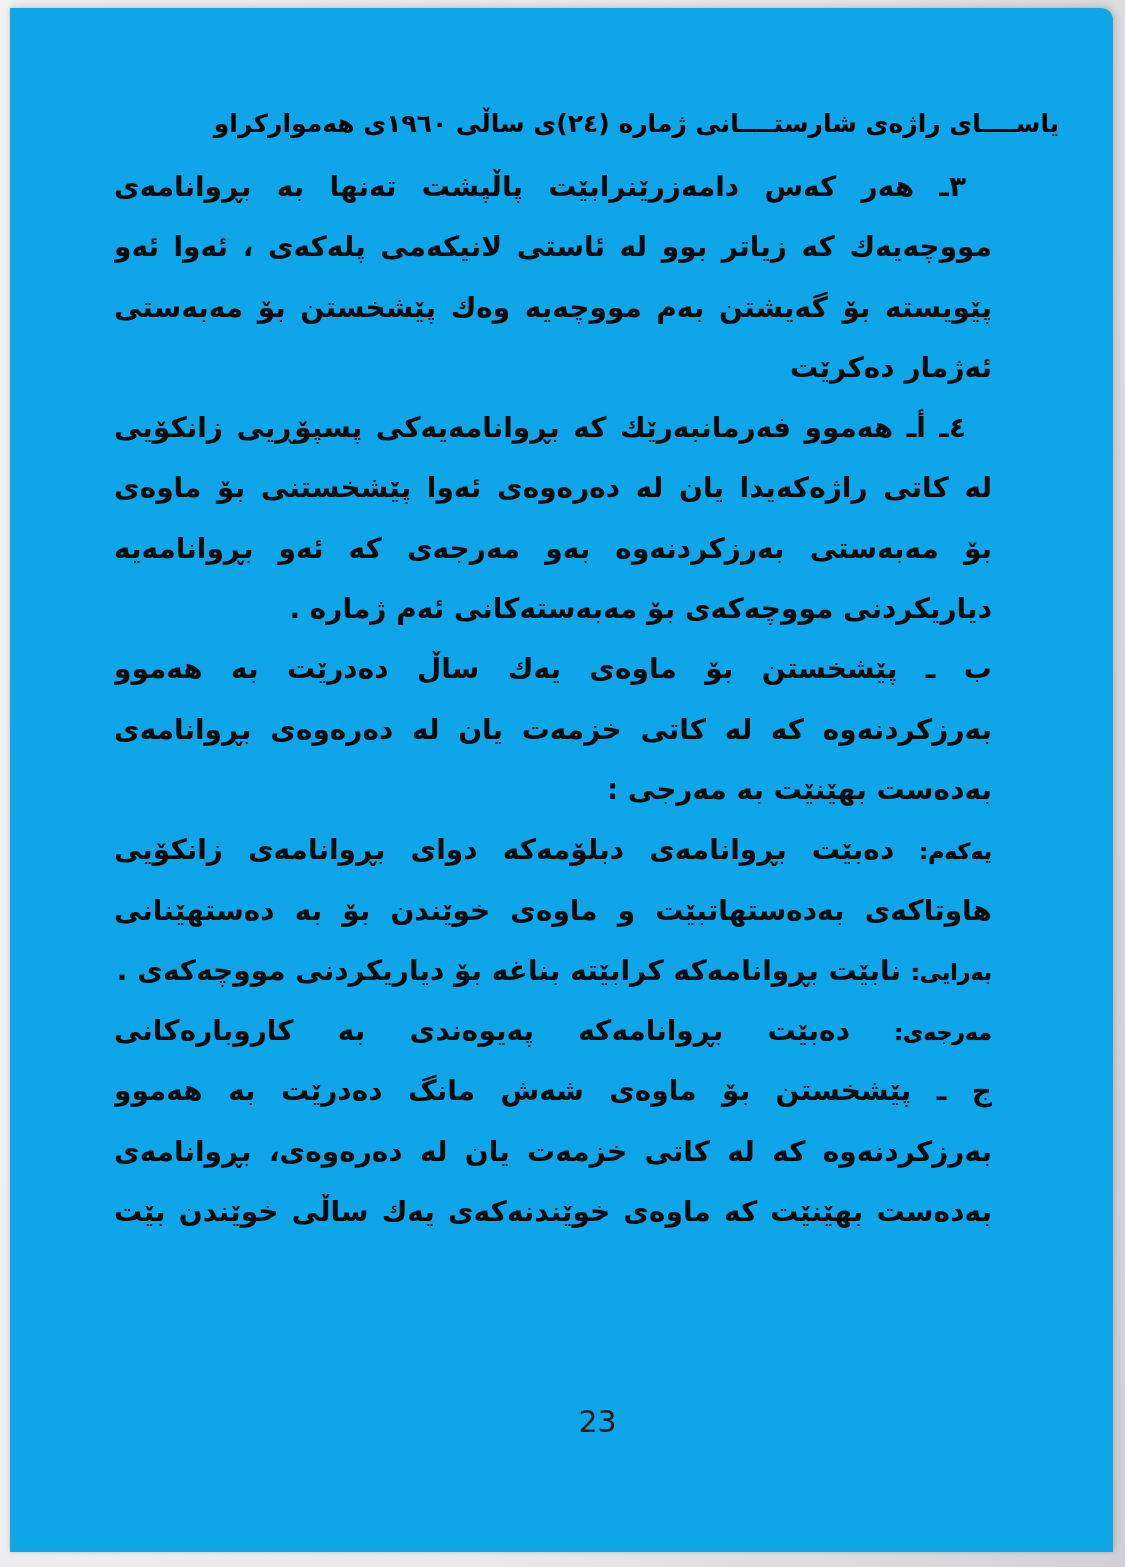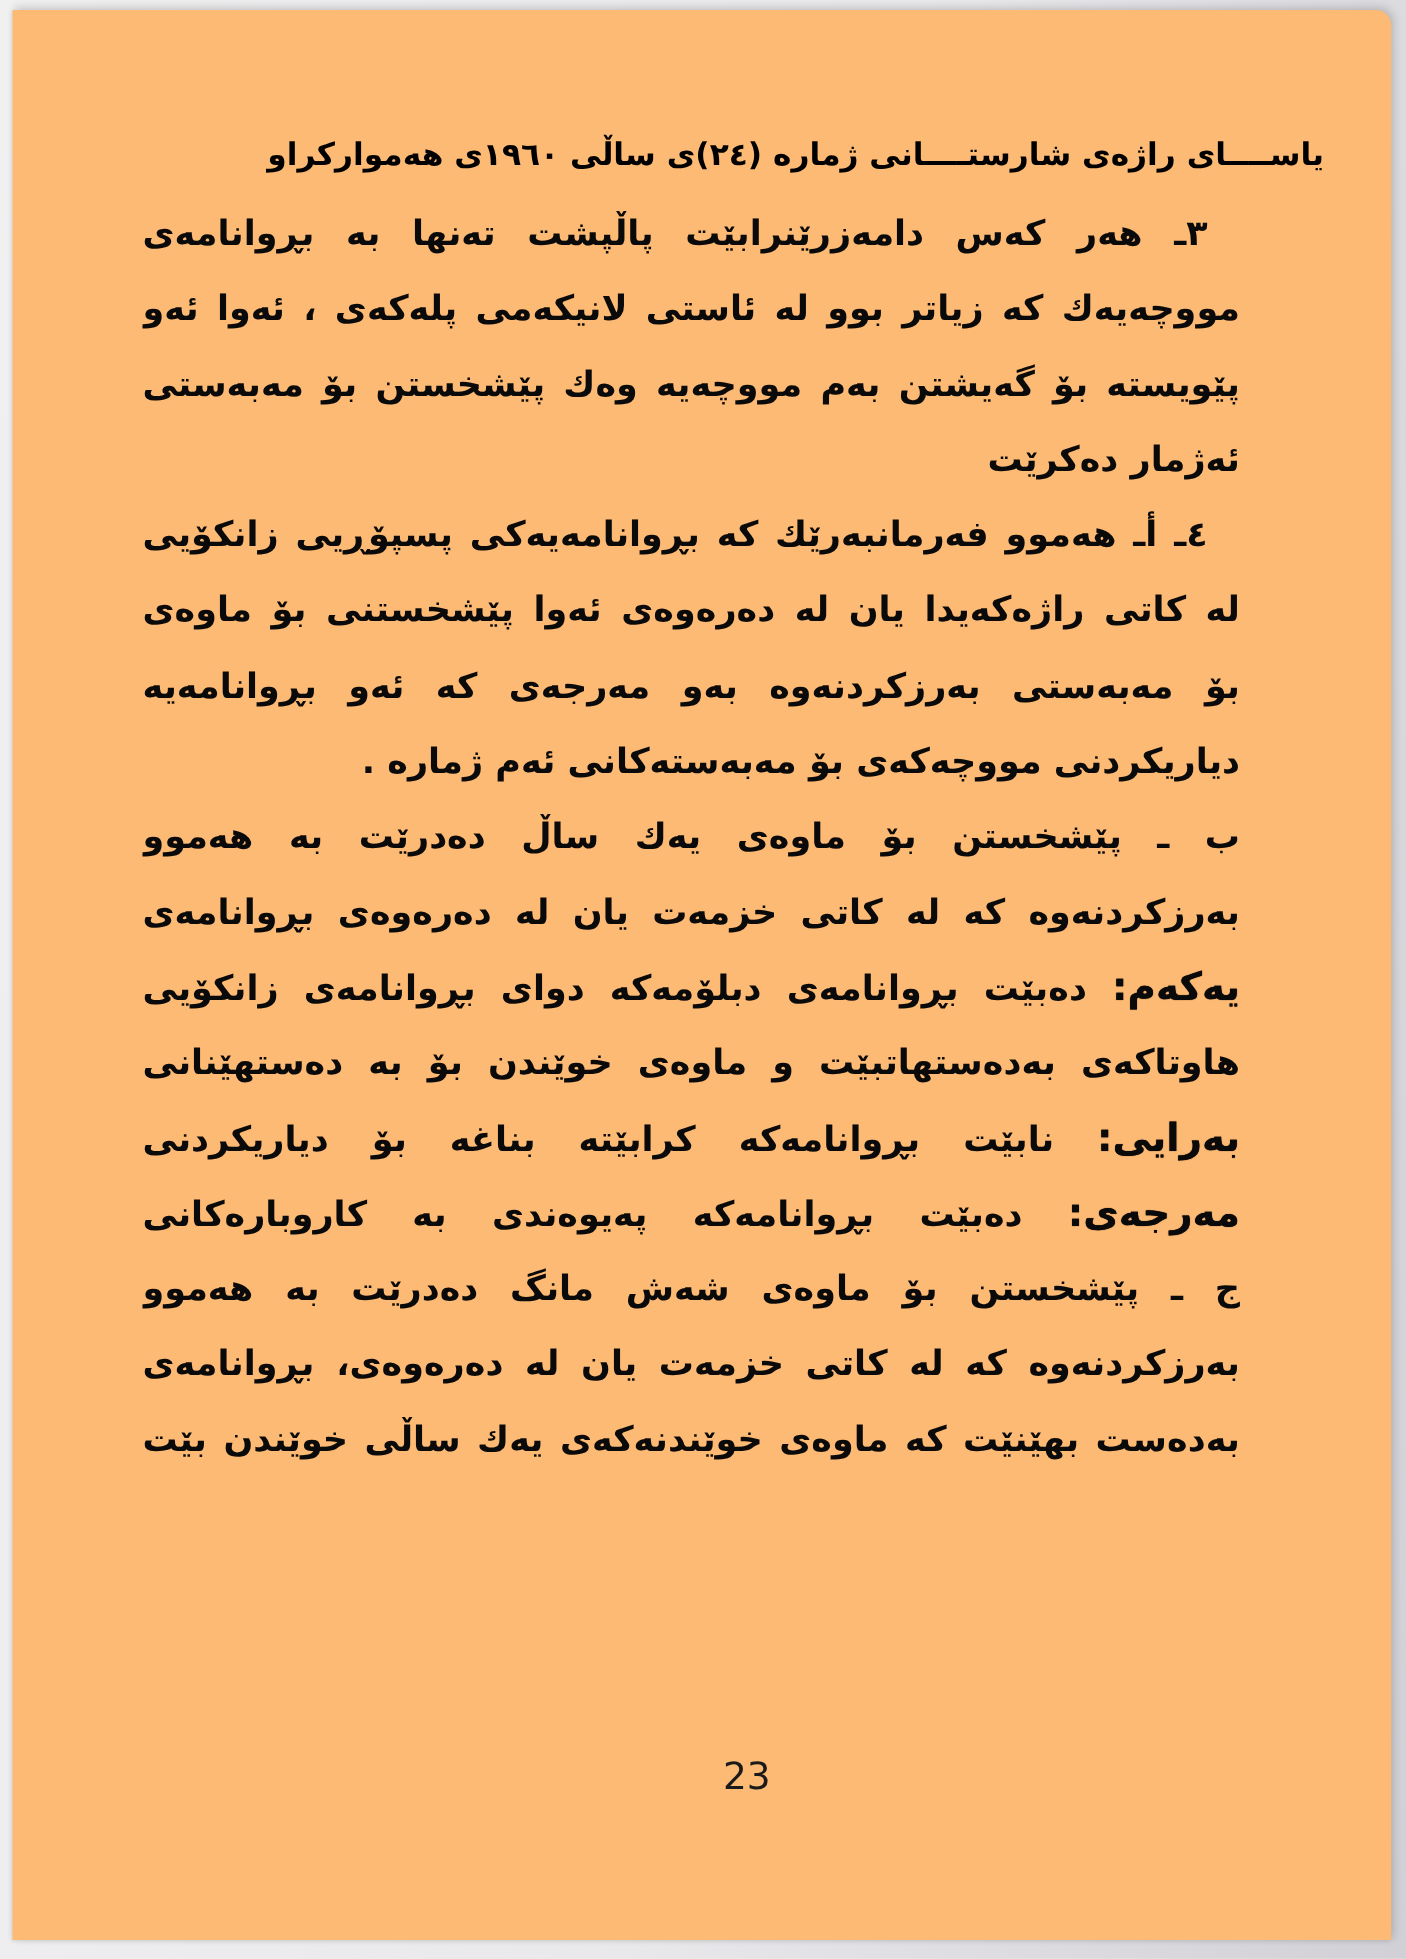"ياســــاى راژەى شارستــــانى ژمارە (٢٤)ى" .page { background: #fdba74 -> #0ea5e9 }
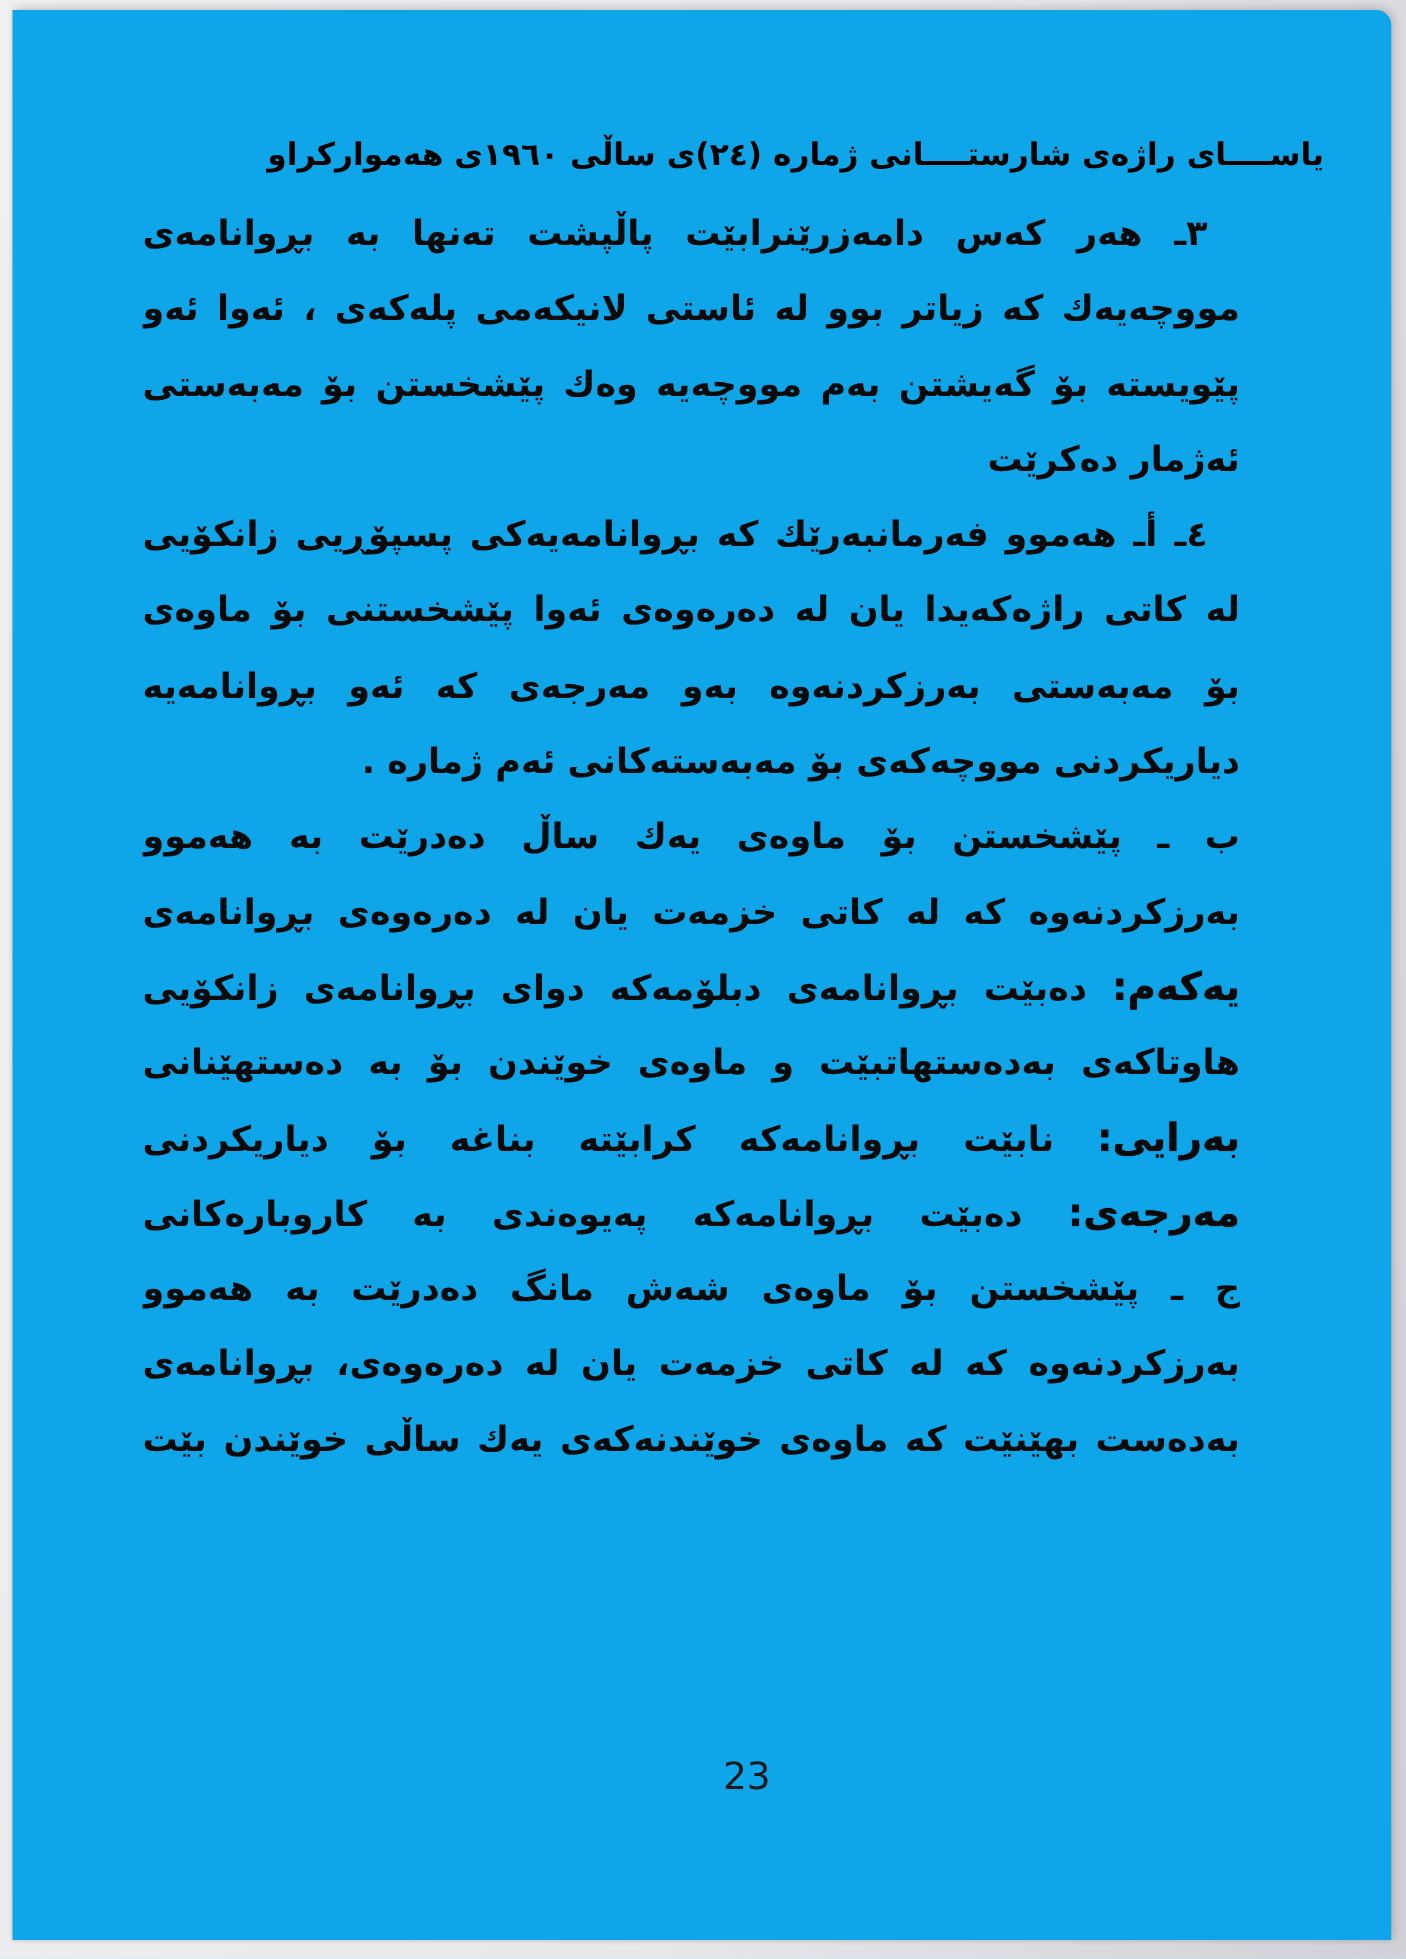"بەدەست بهێنێت بە مەرجى :" div.line { html: none -> <div>بەدەست بهێنێت بە مەرجى :</div> }
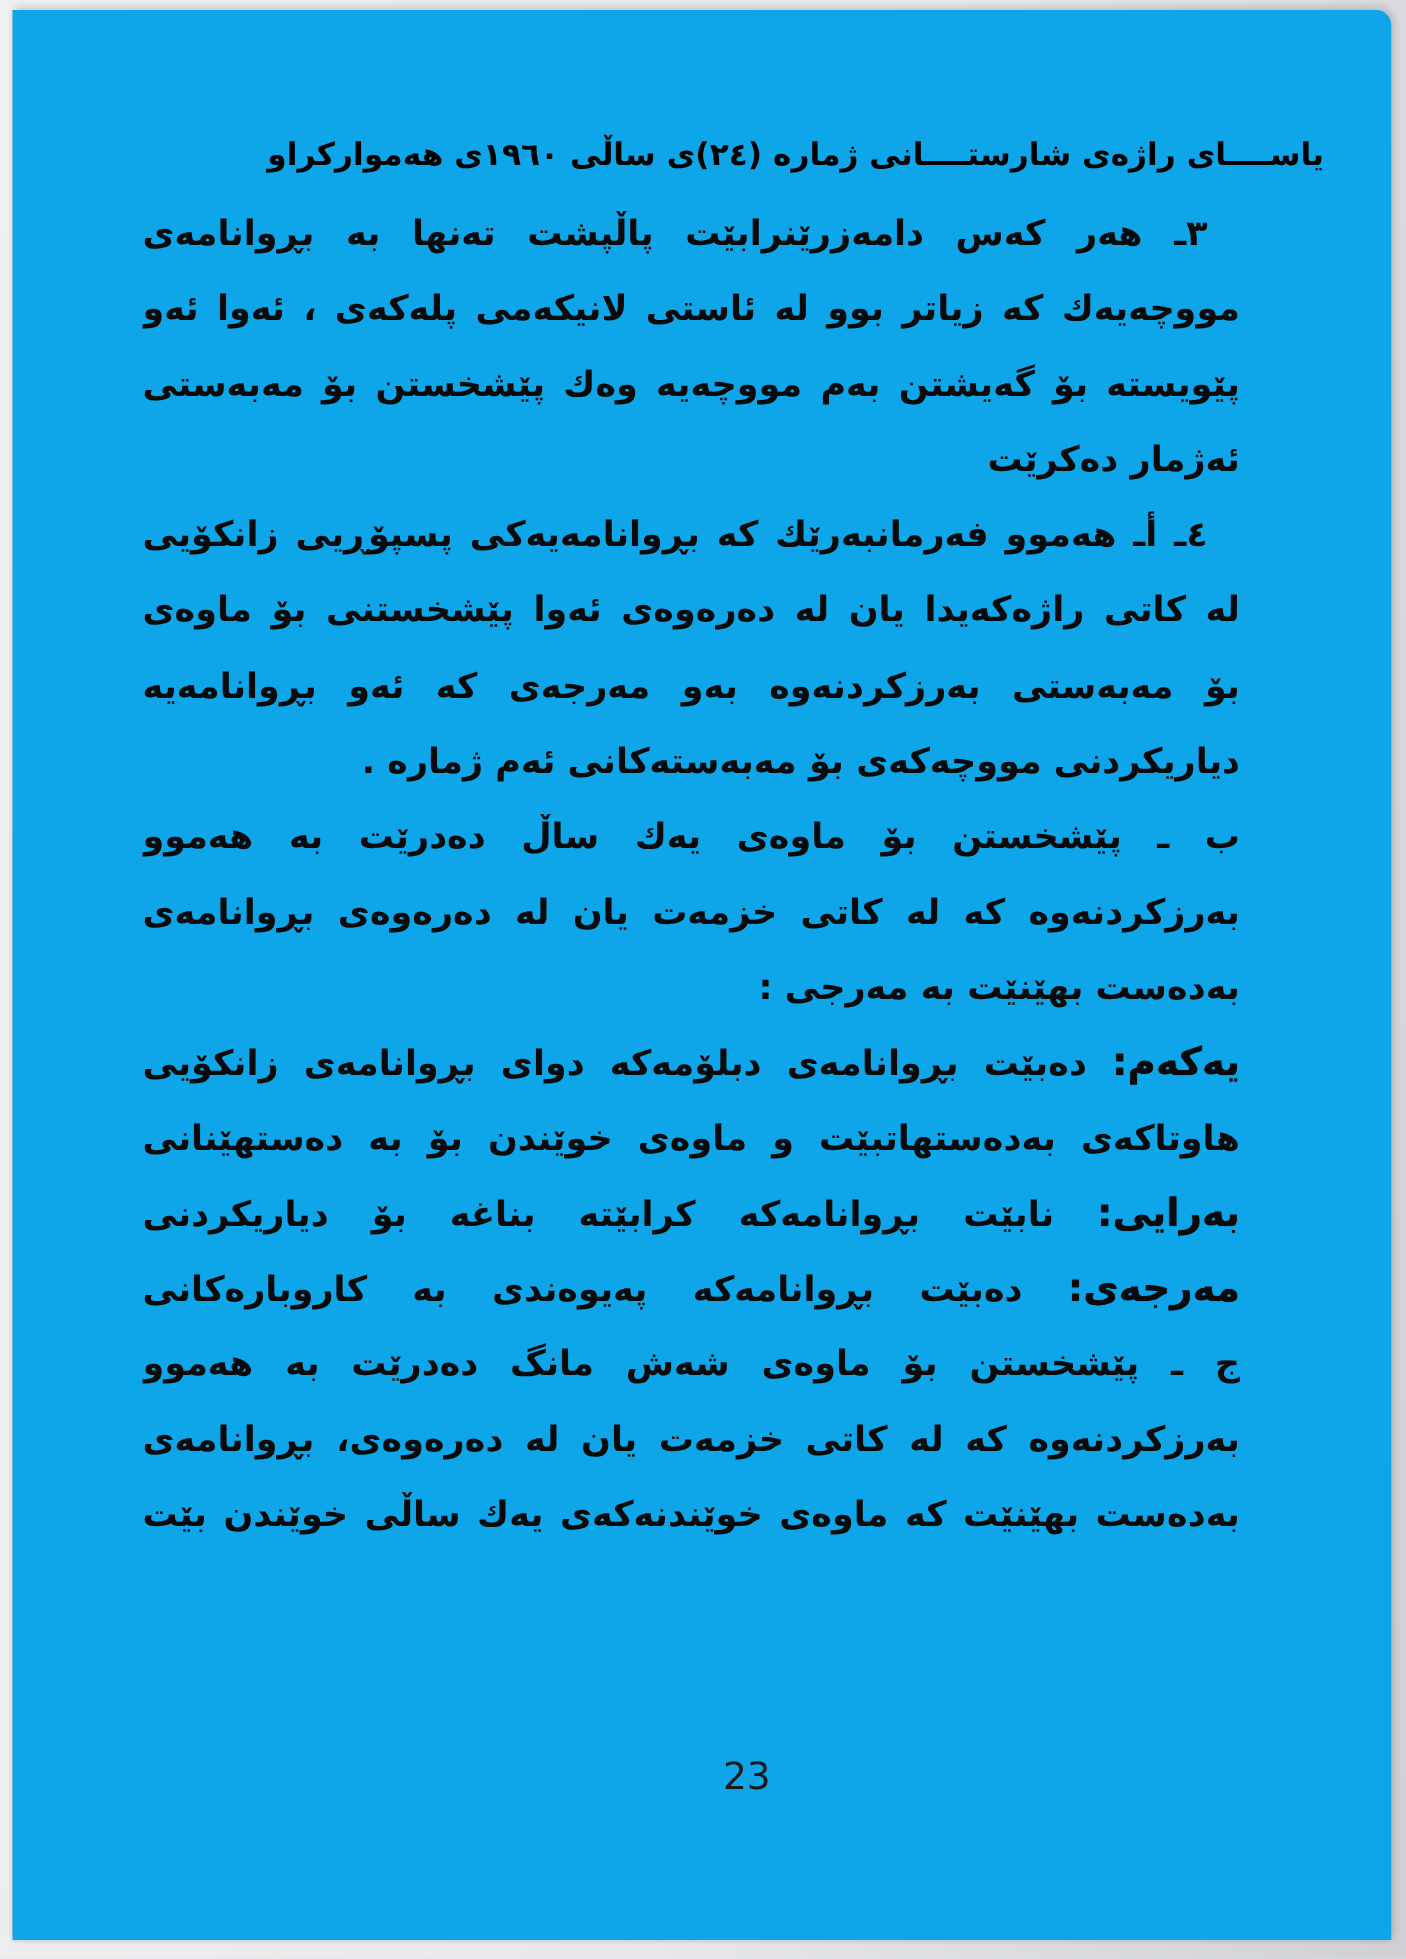"يەكەم:" .lbl { font-size: 31px -> 22px }
